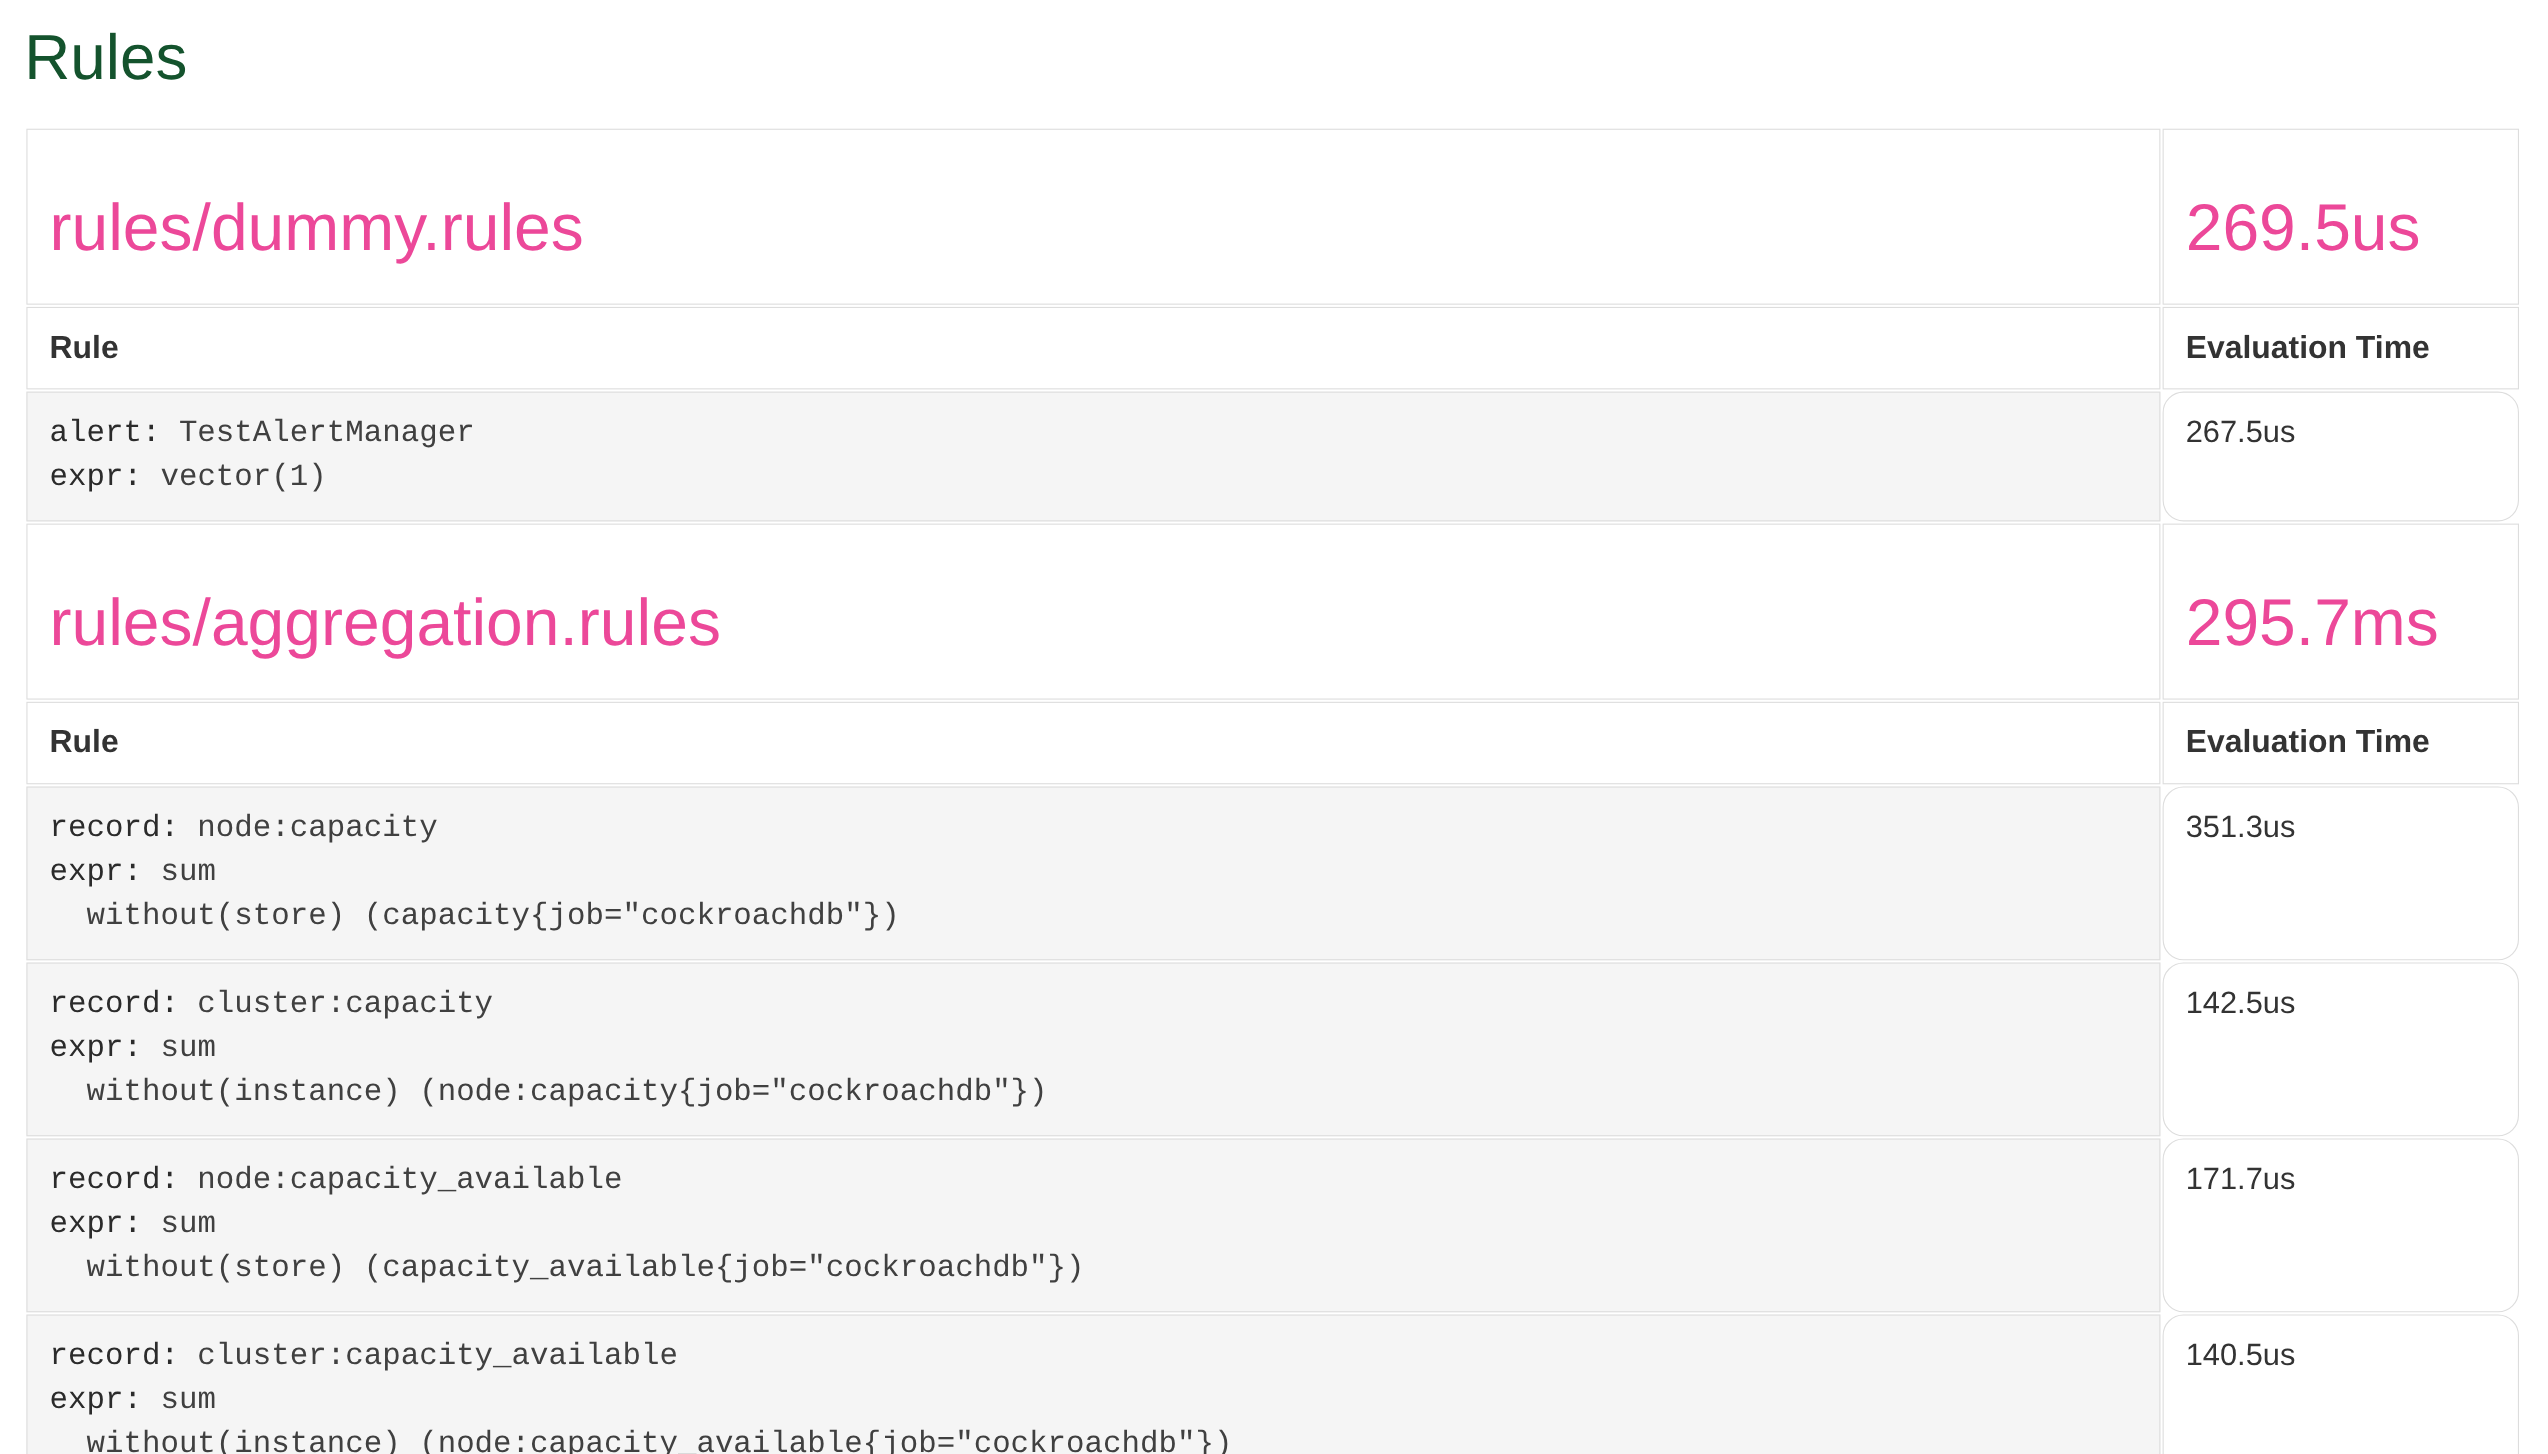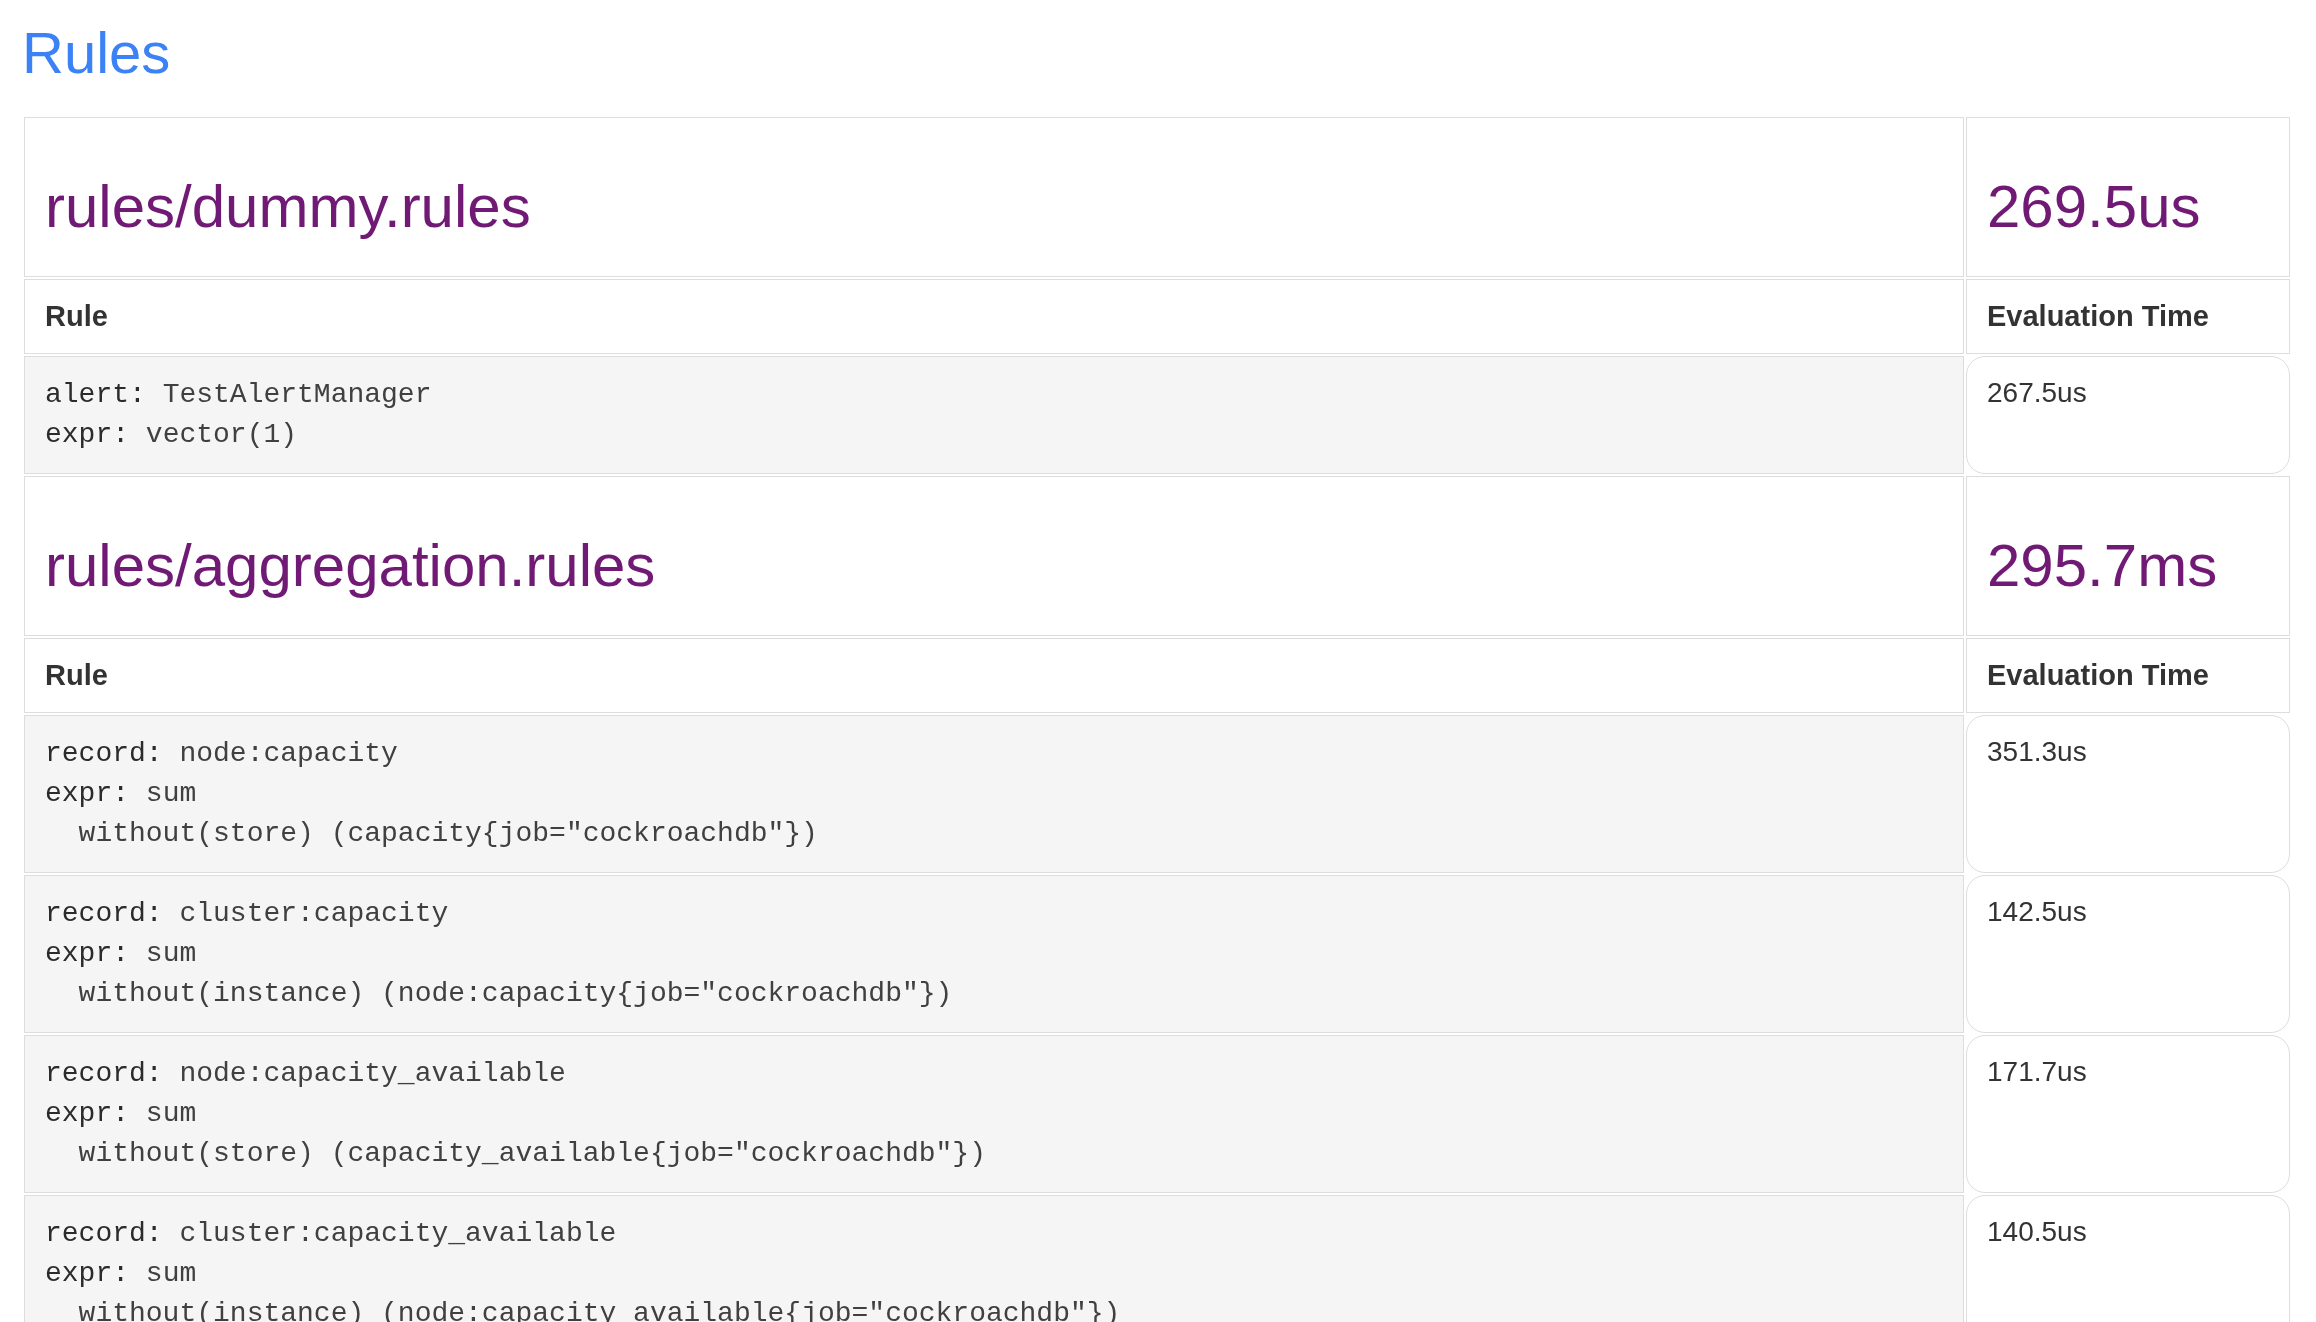"Rules" h1.page-title { color: #3b82f6 -> #14532d }
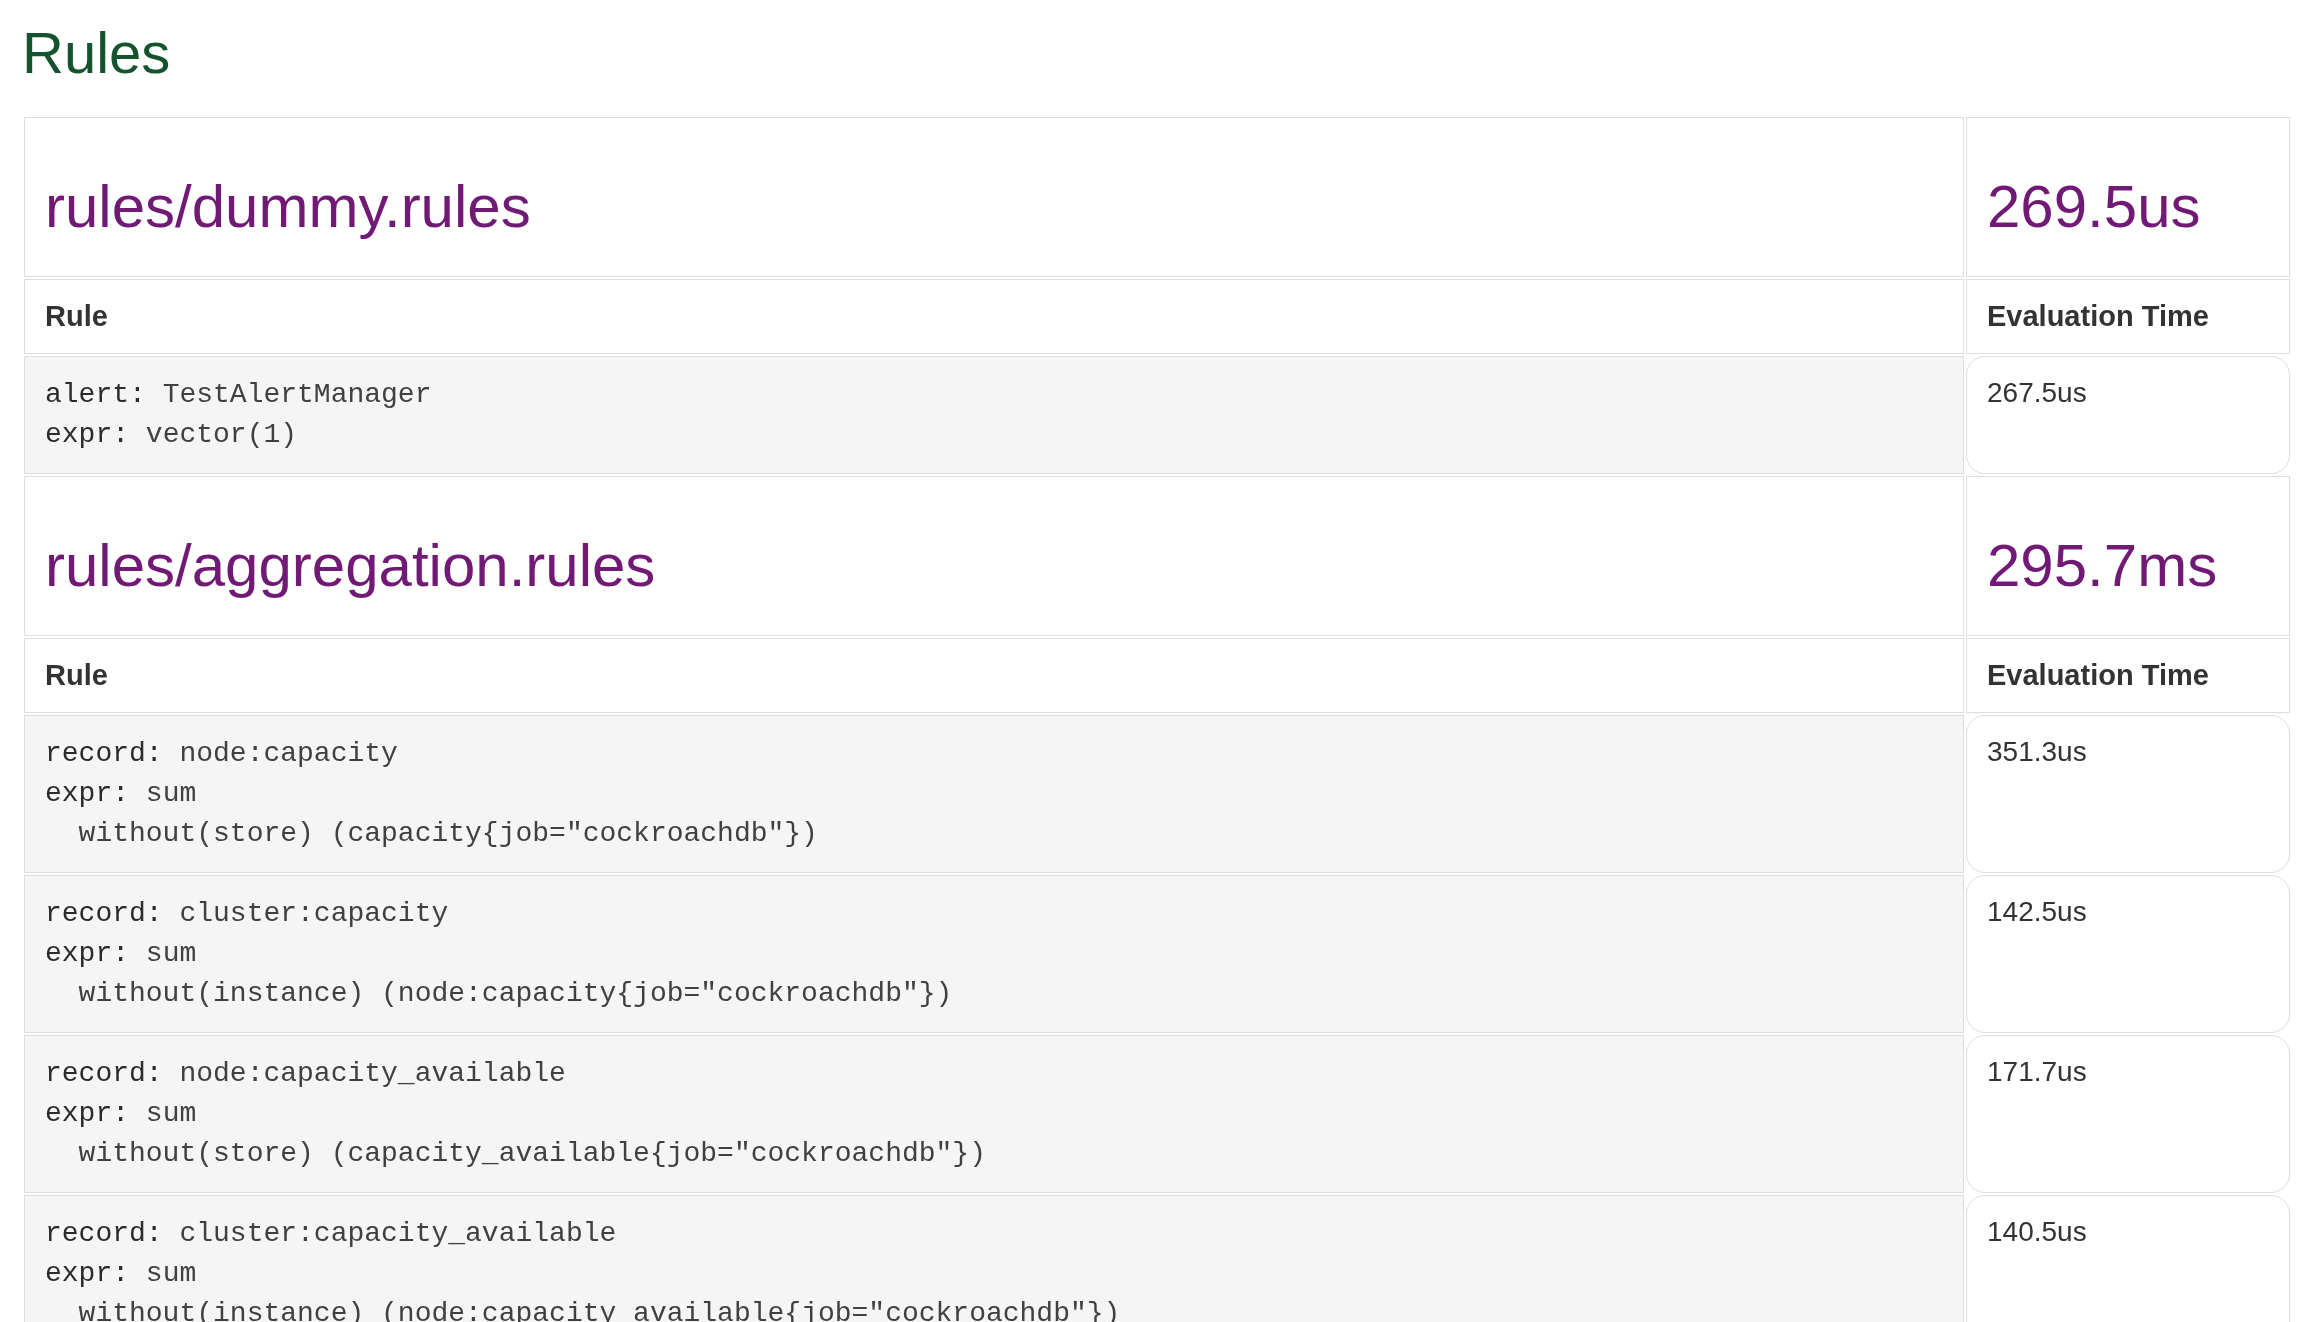"rules/dummy.rules" td.group-cell h2 { color: #701a75 -> #ec4899 }
